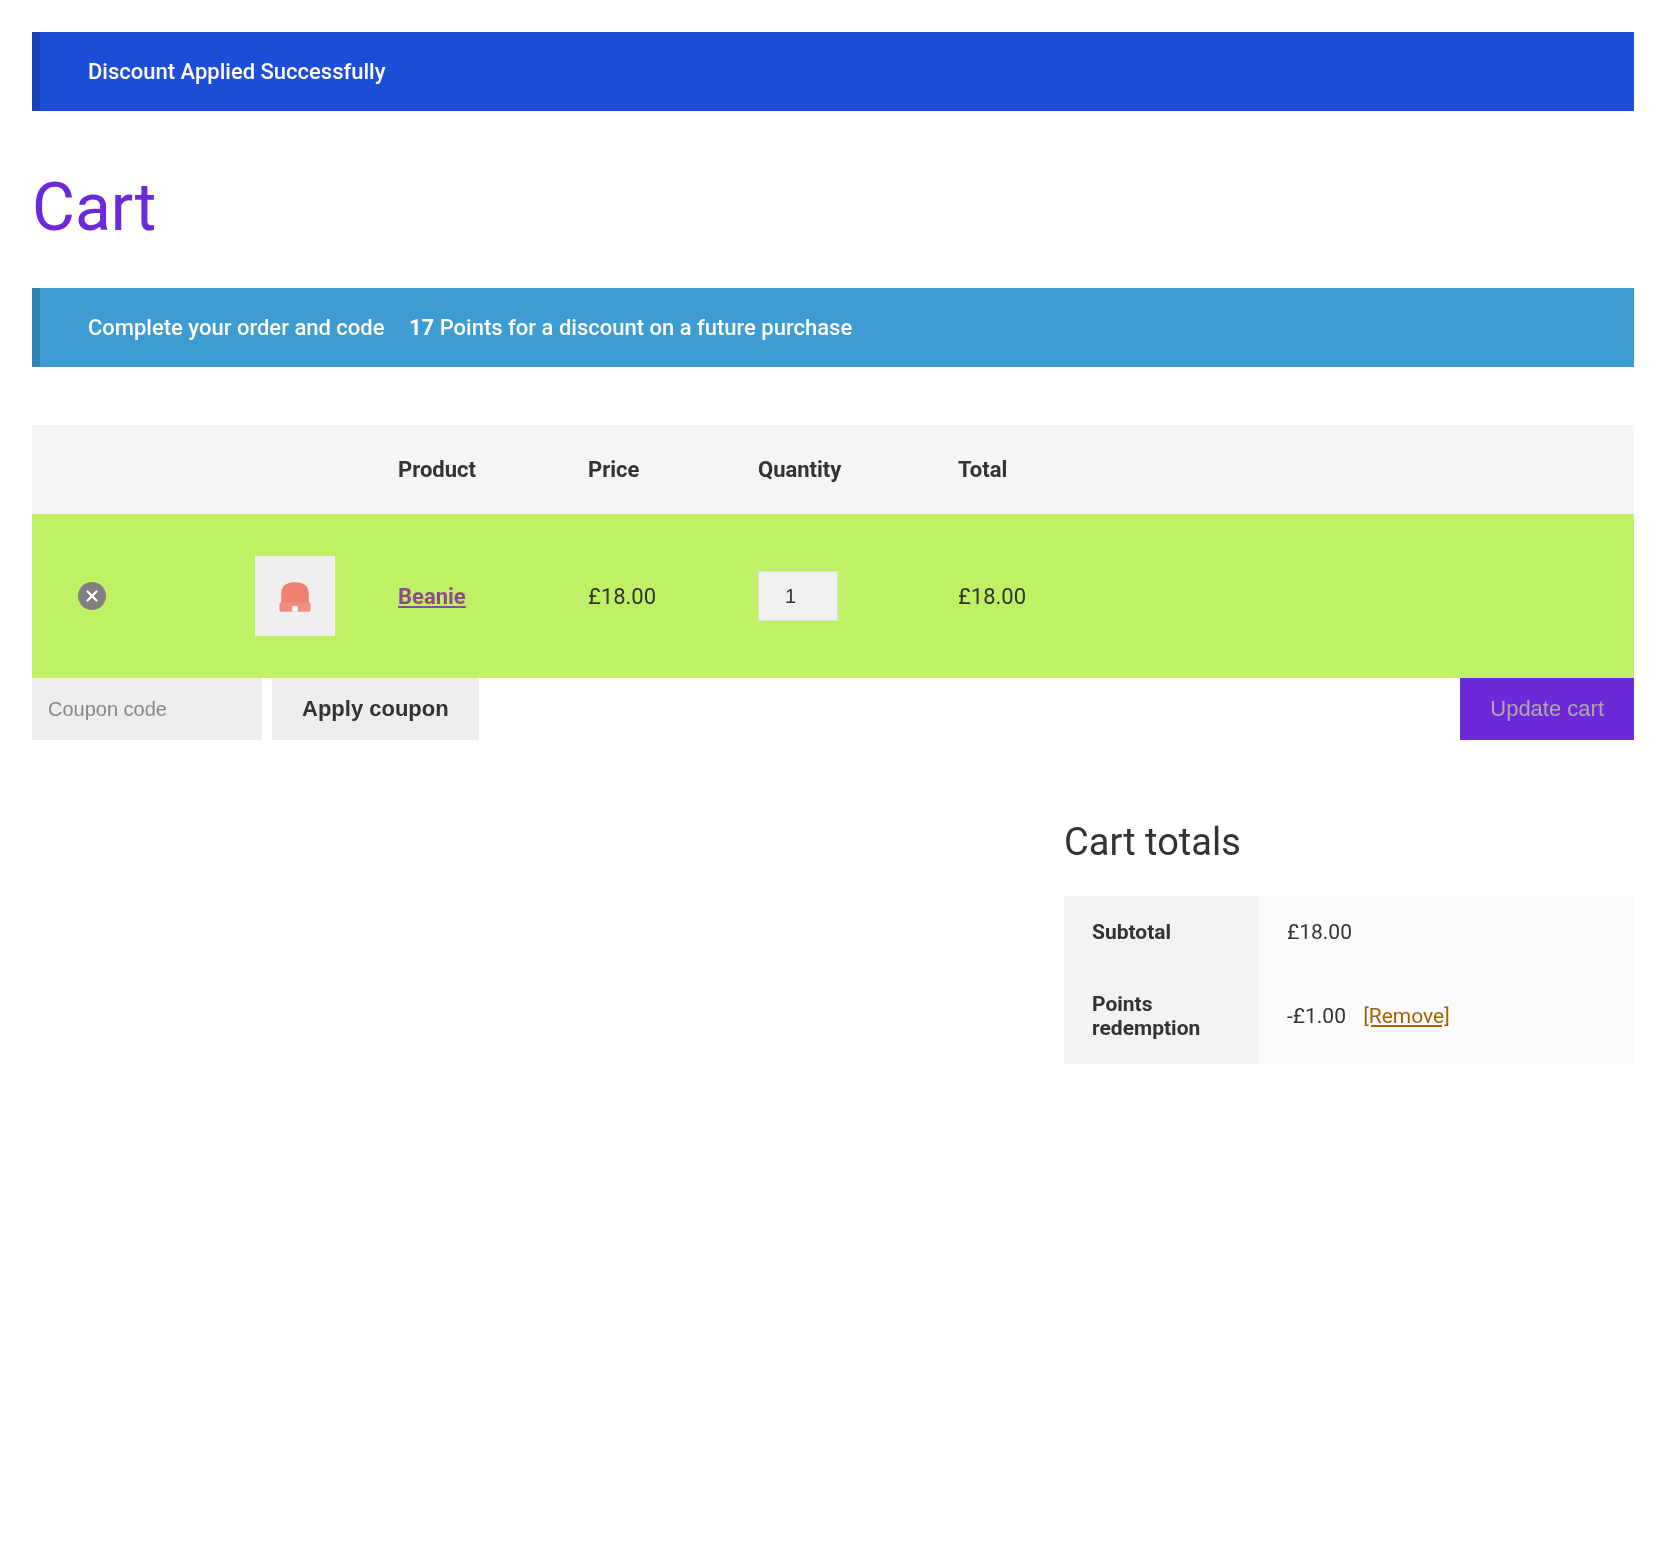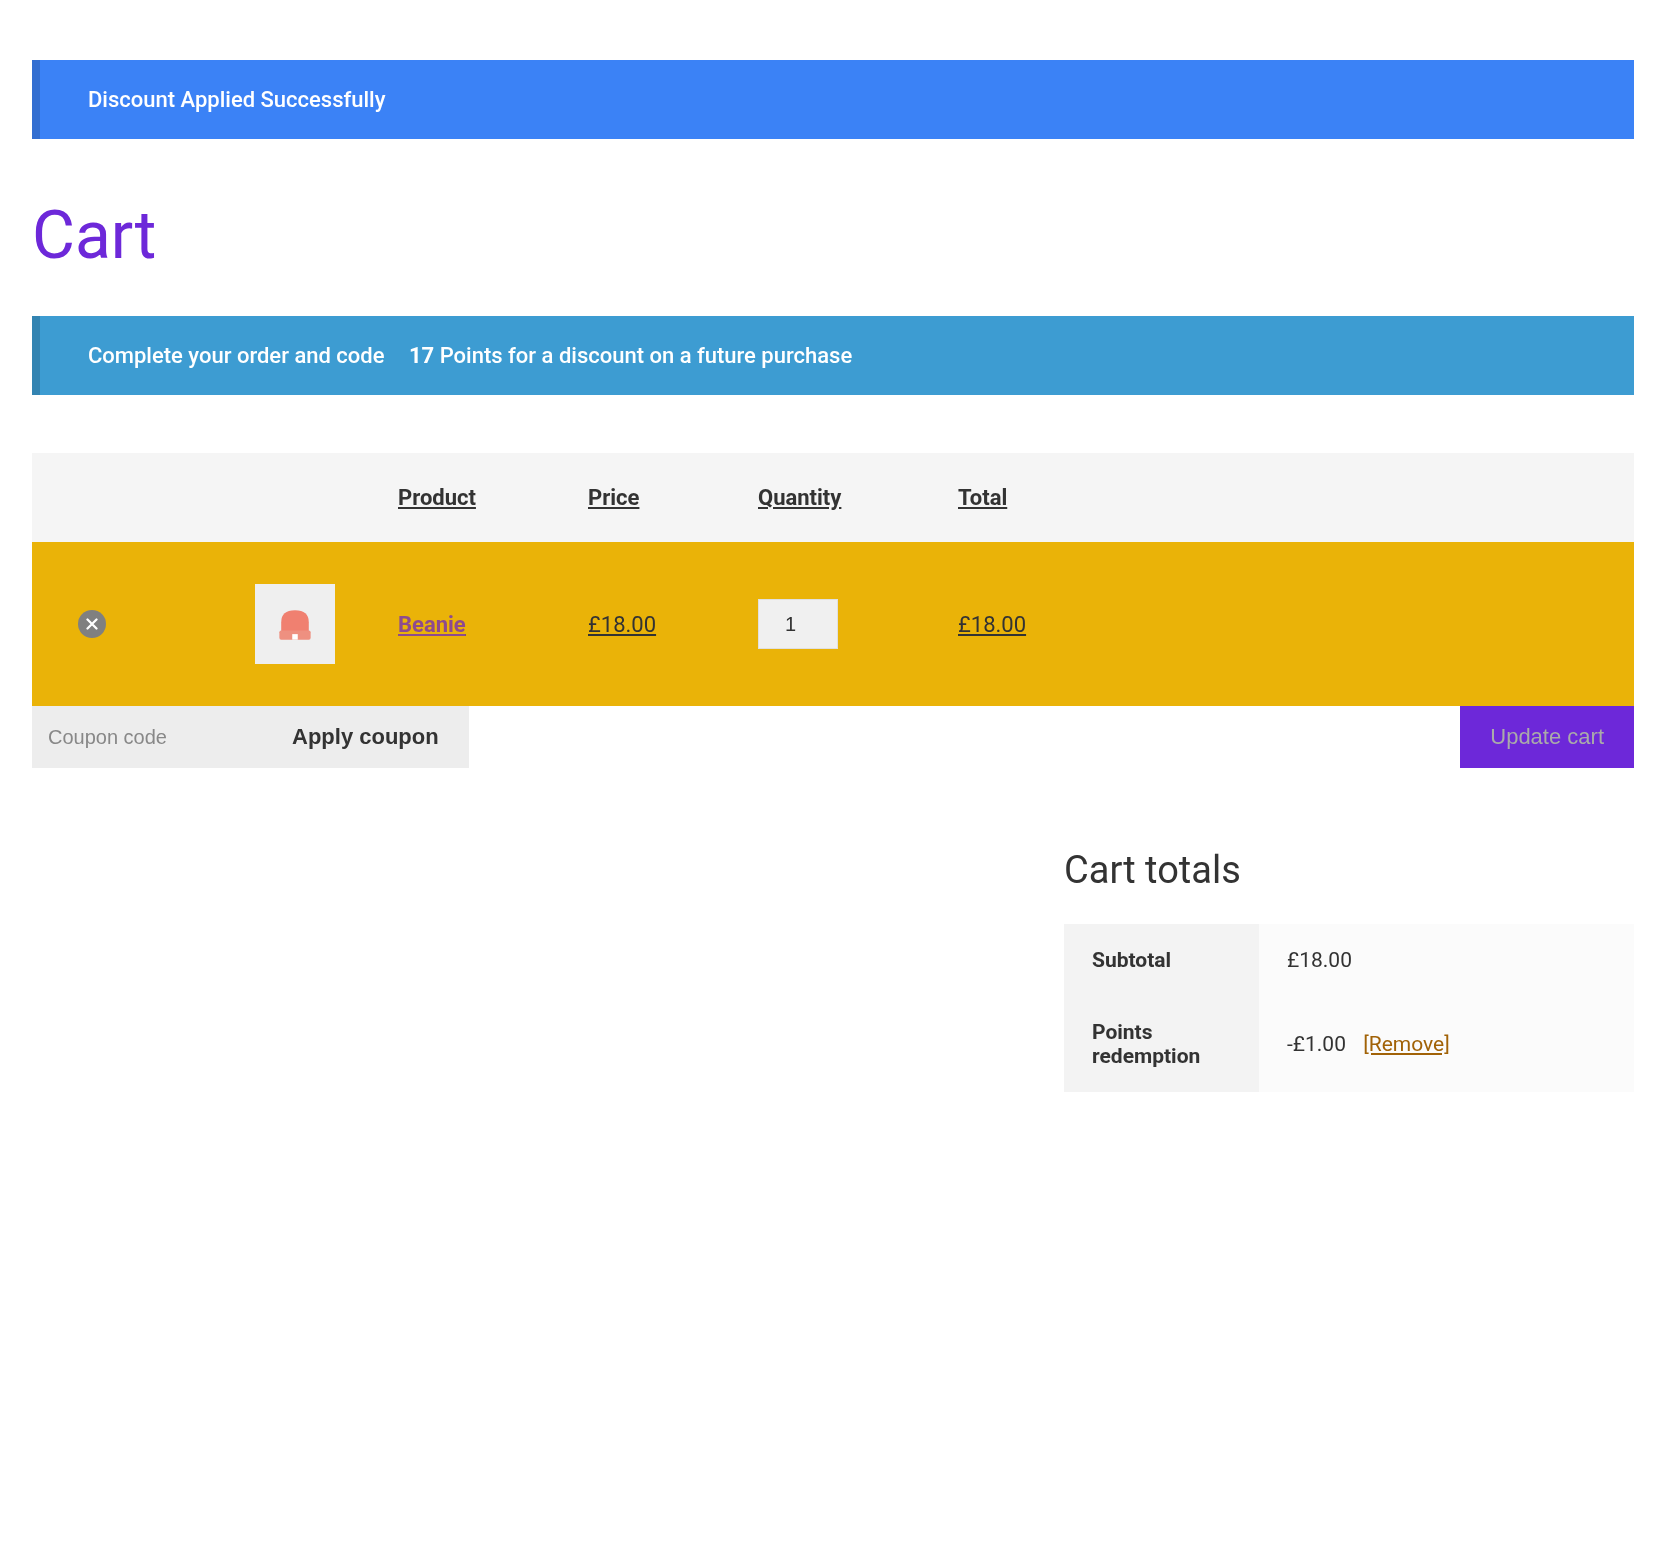"Discount Applied Successfully" .alert-success { background: #3b82f6 -> #1d4ed8; margin-top: 28px -> none }
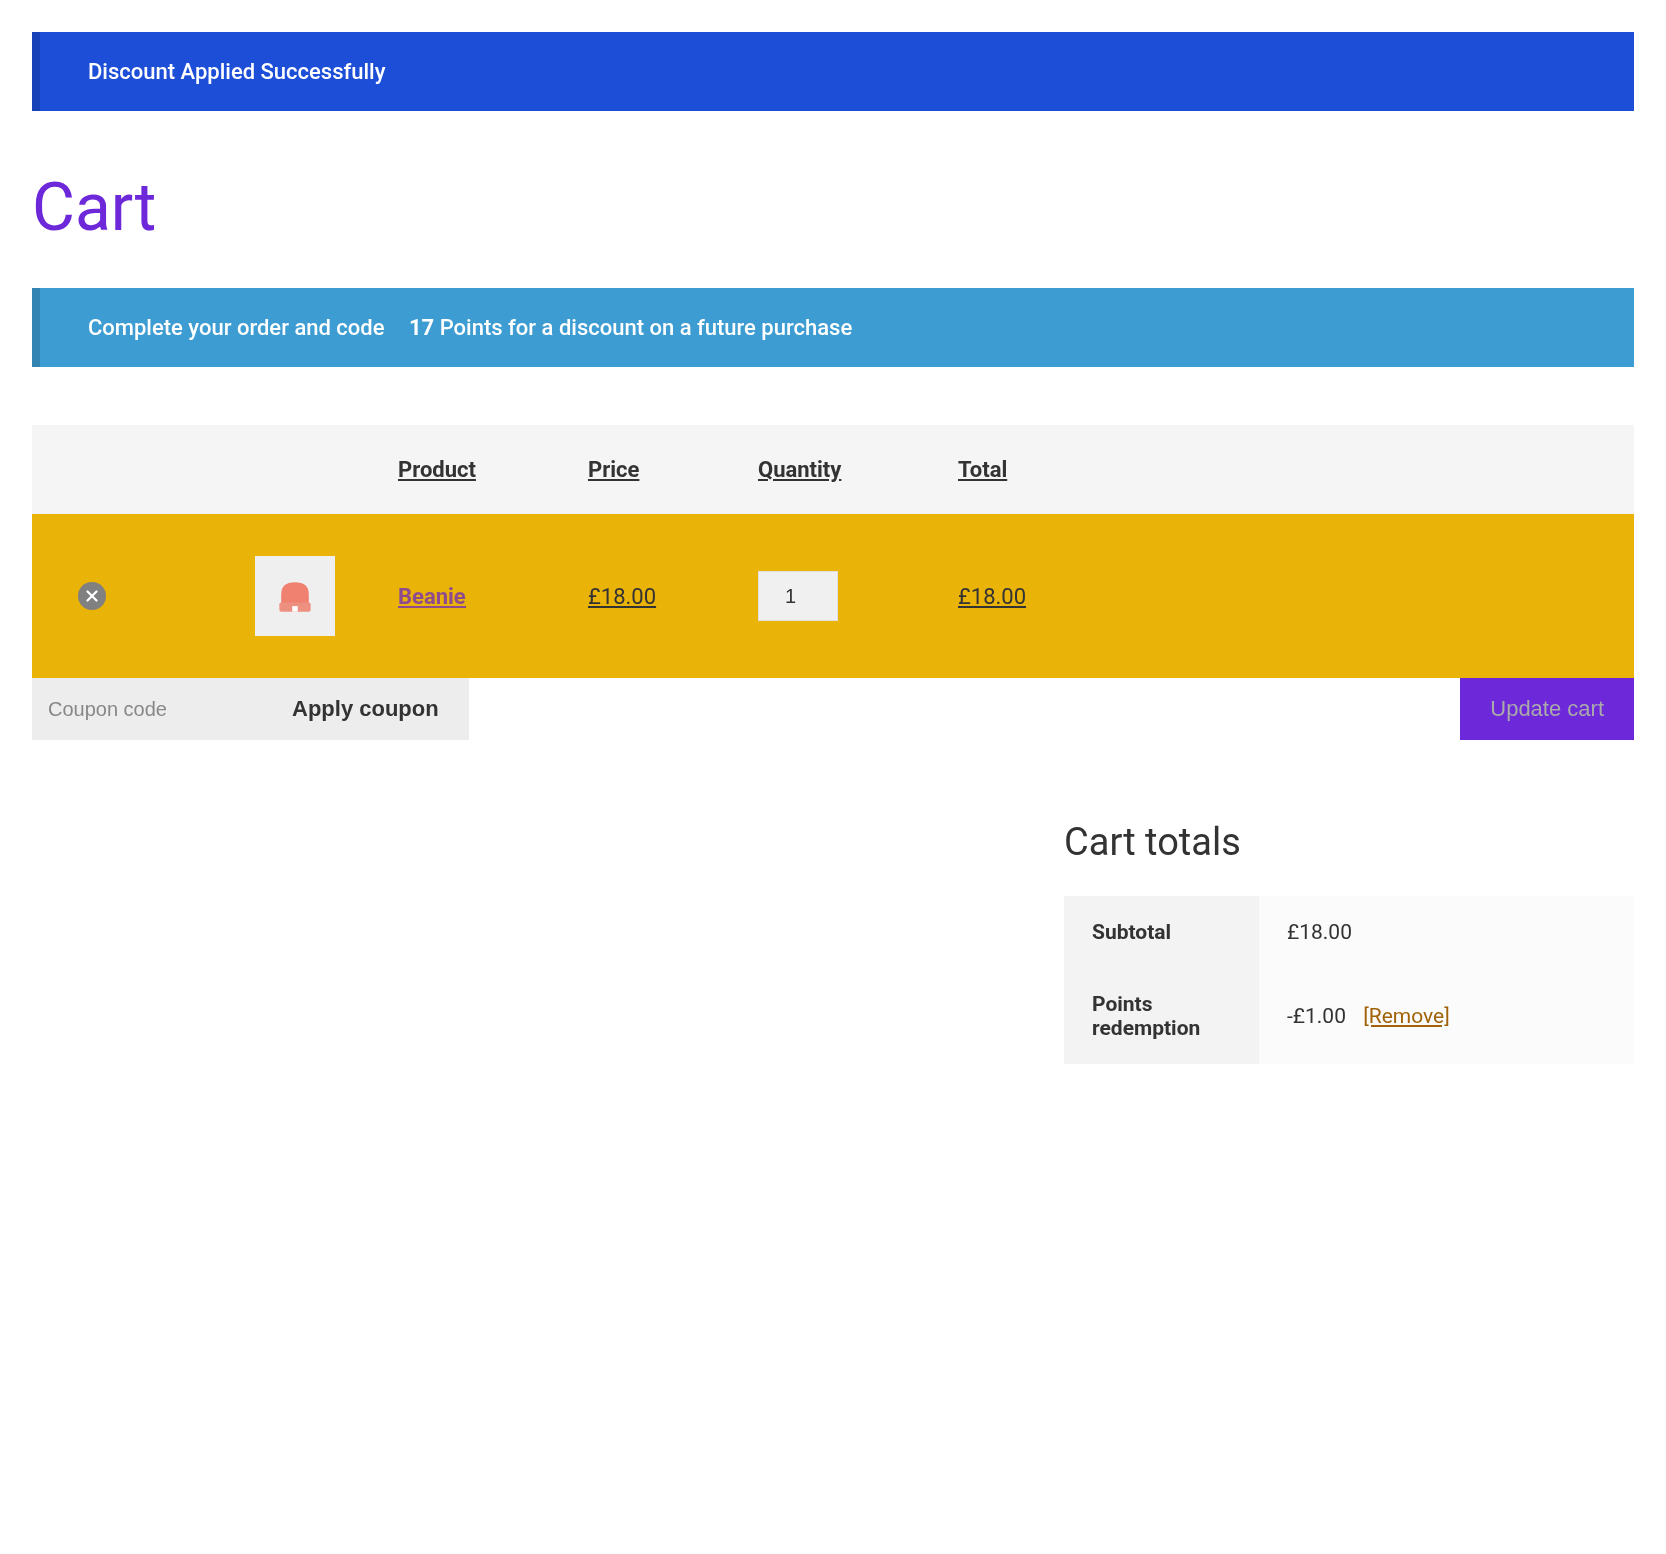"Product" .cart-table { background: #eab308 -> #bef264; text-decoration: underline -> none }
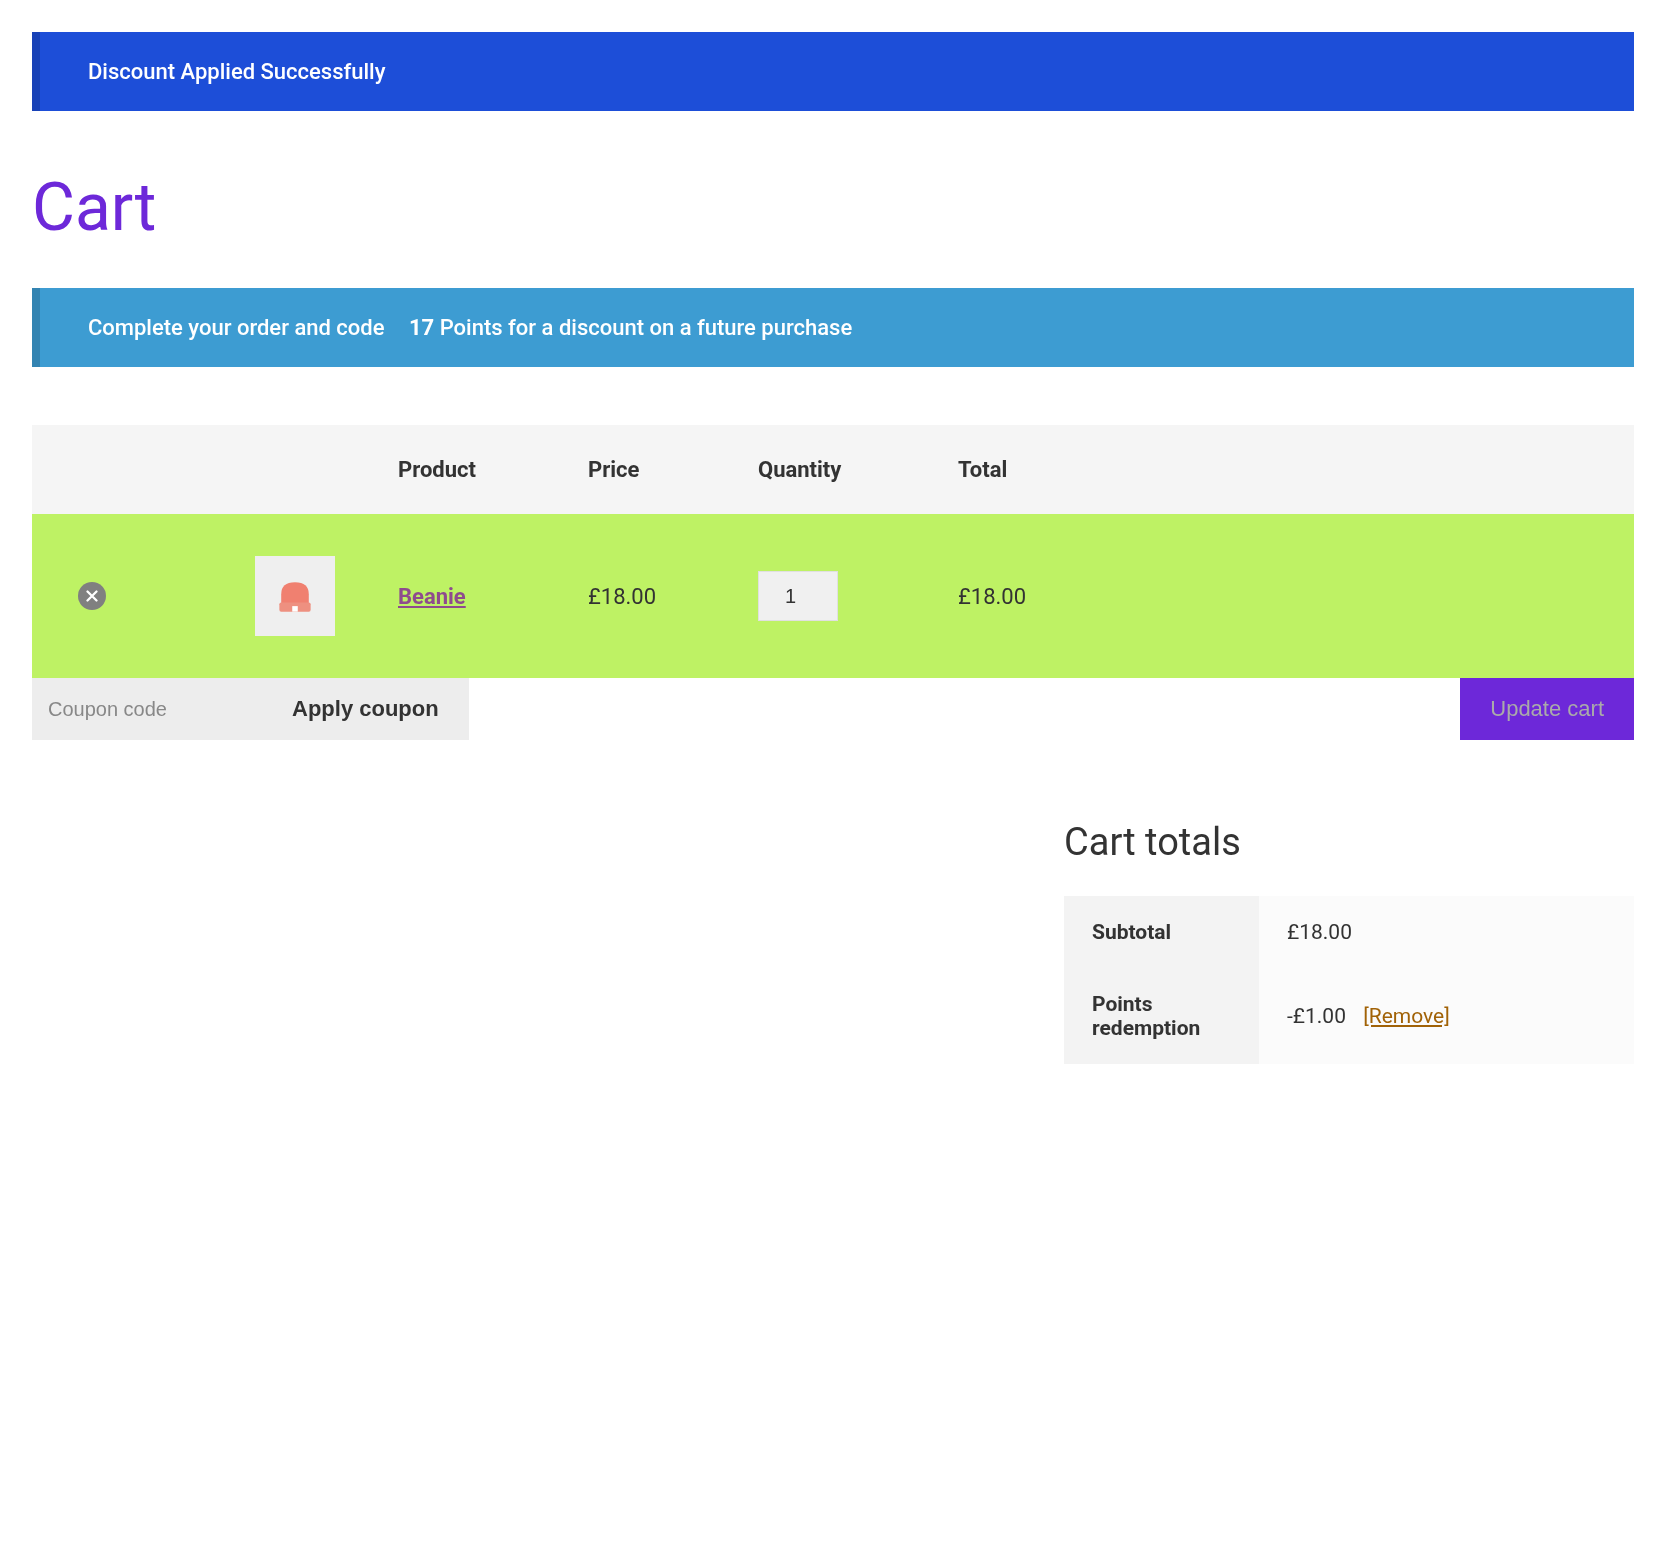"Coupon code" .coupon-group { gap: 0 -> 10px }
